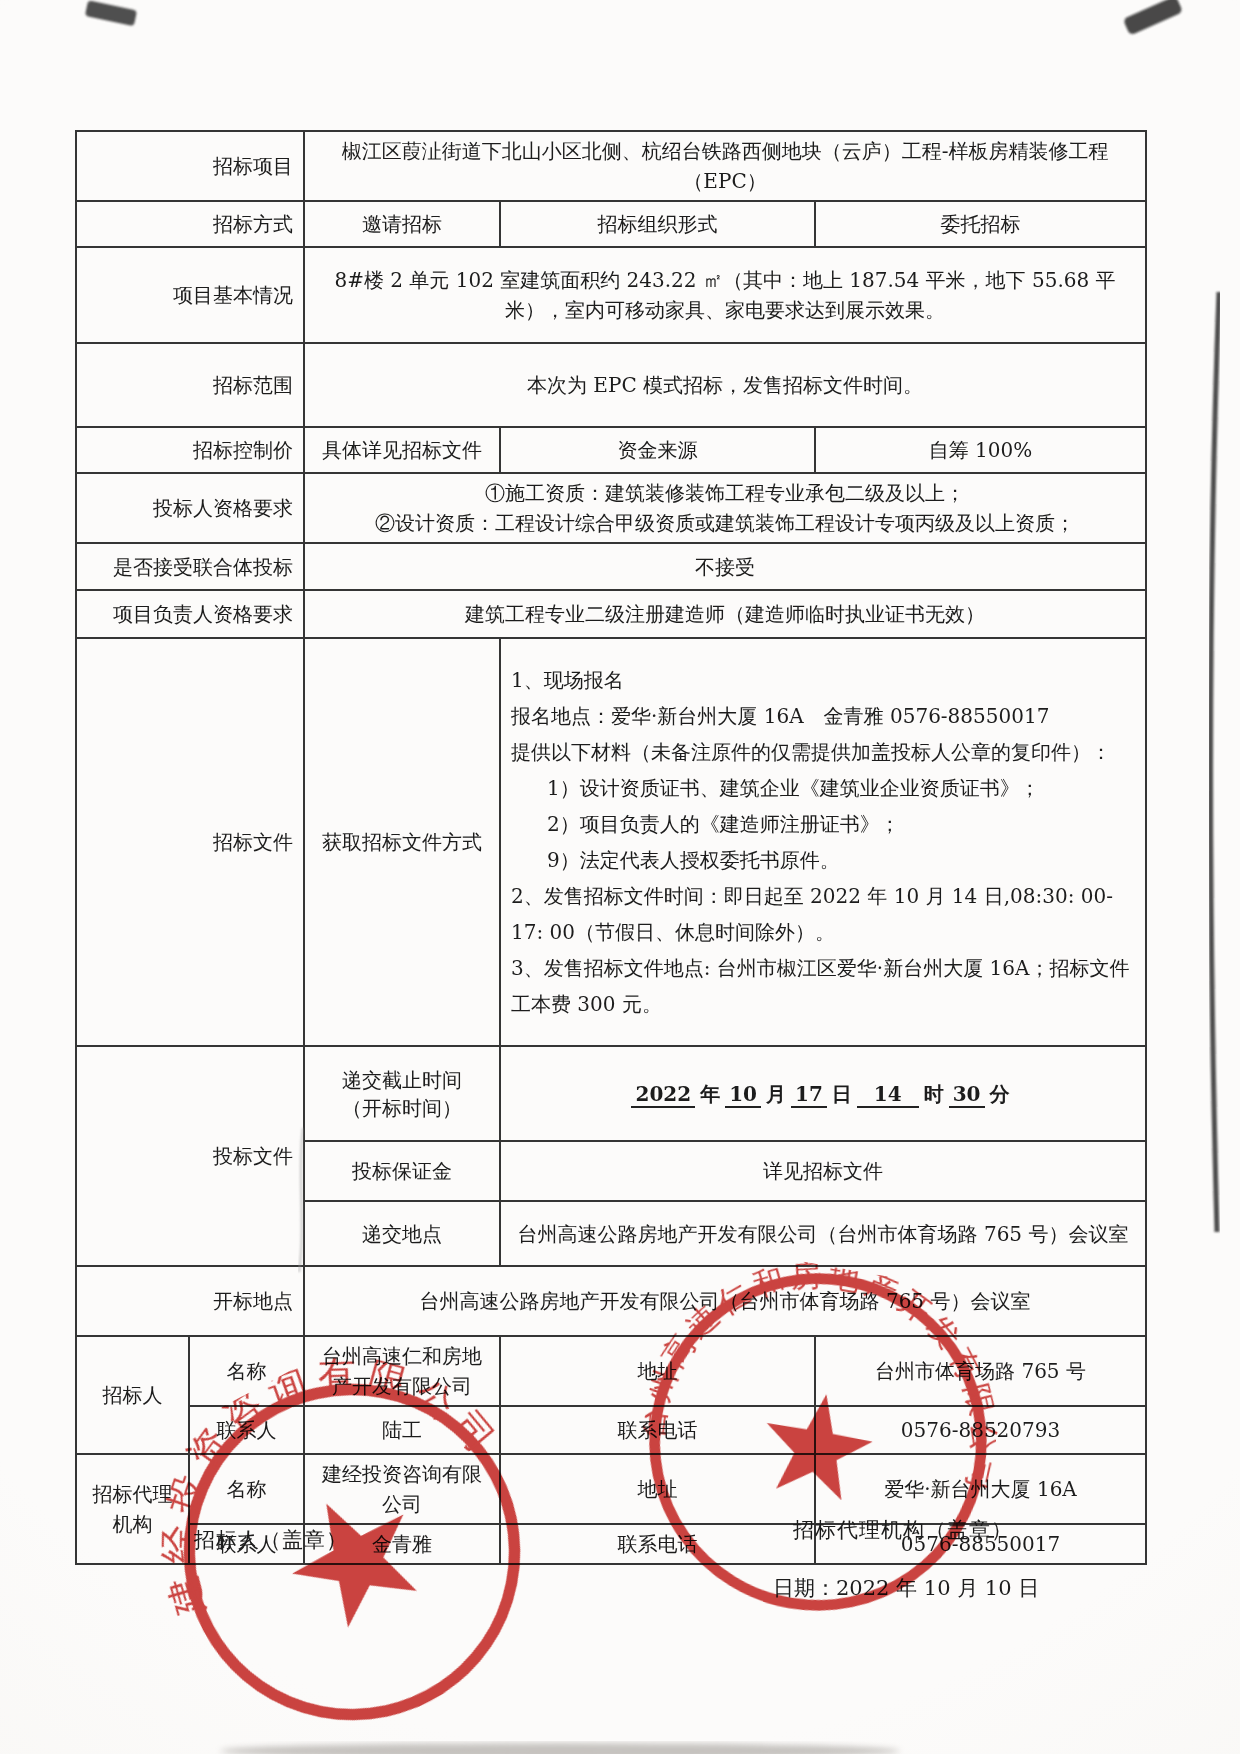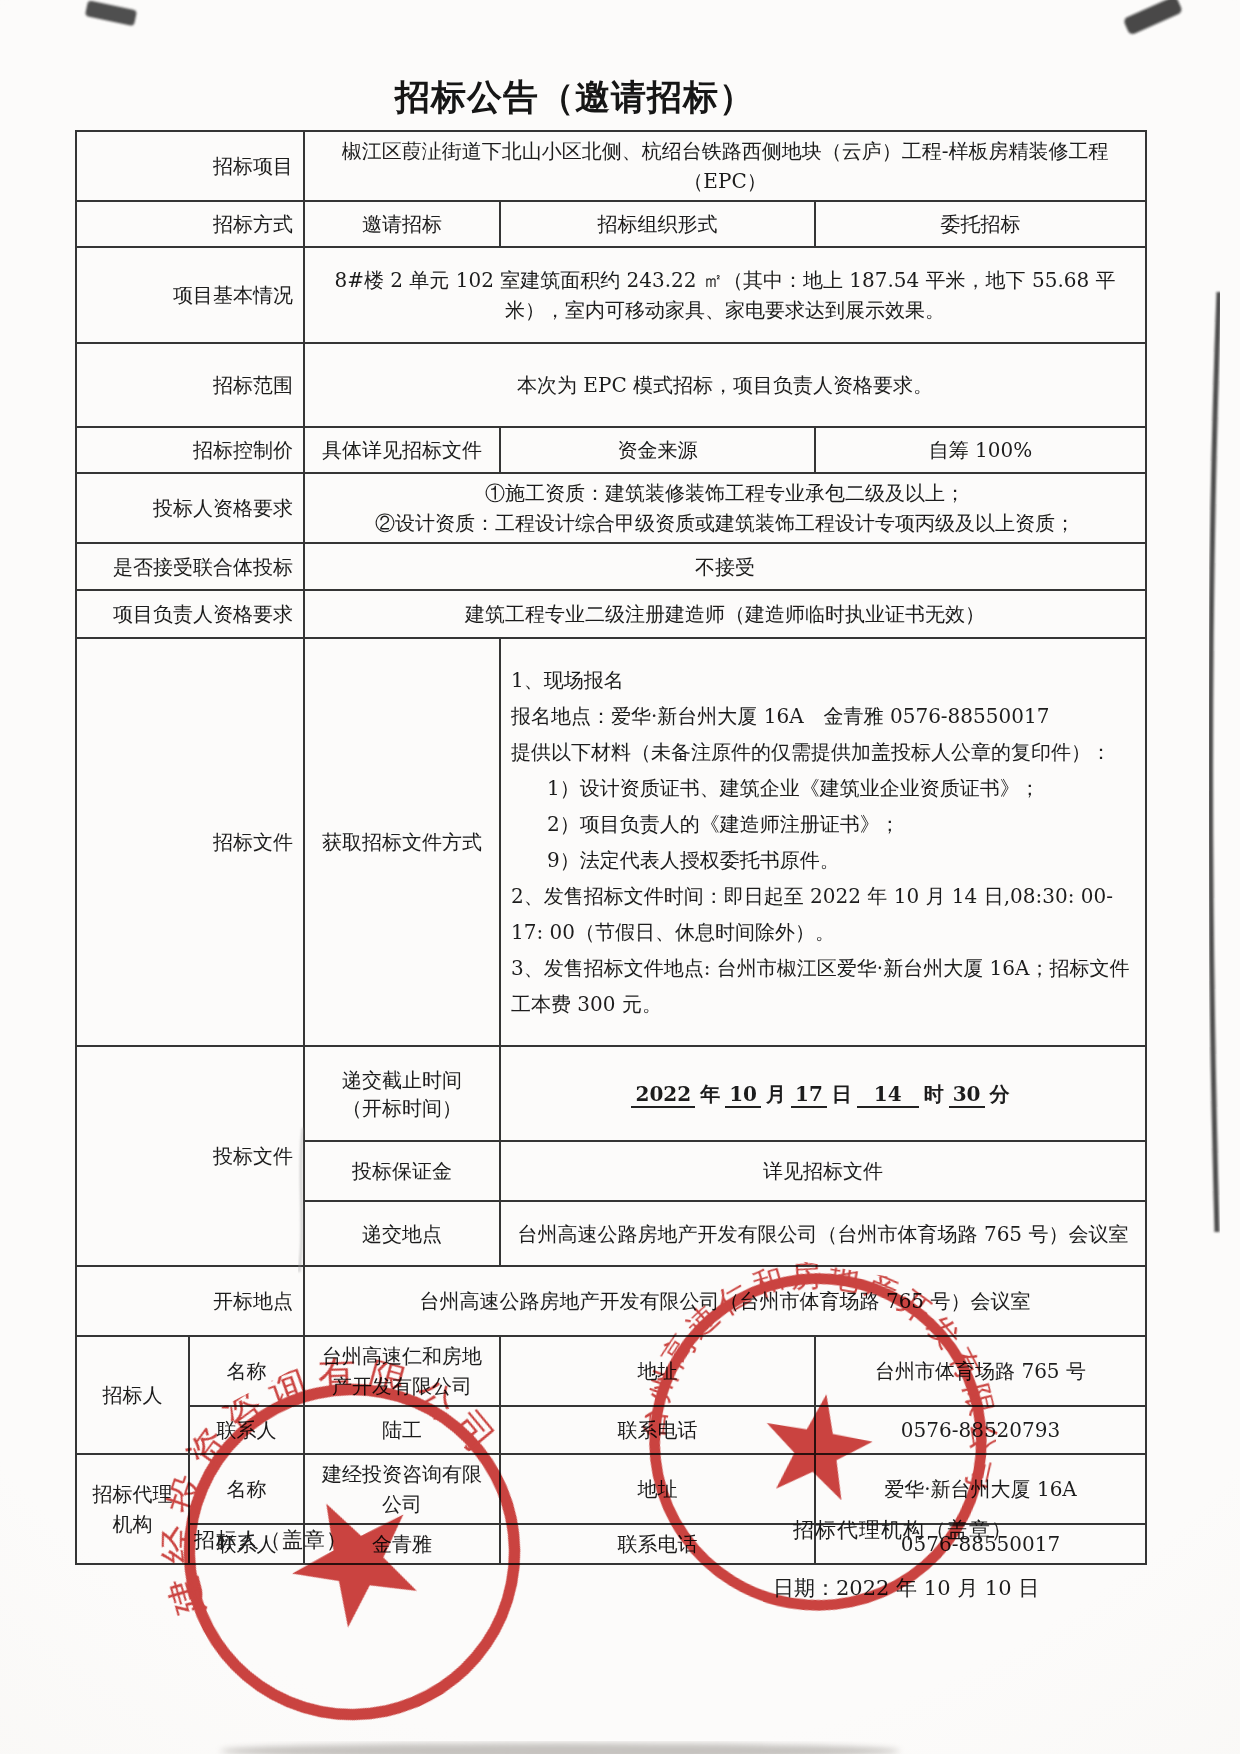"招标公告（邀请招标）" div.title { html: <div>招标公告（邀请招标）</div> -> none }
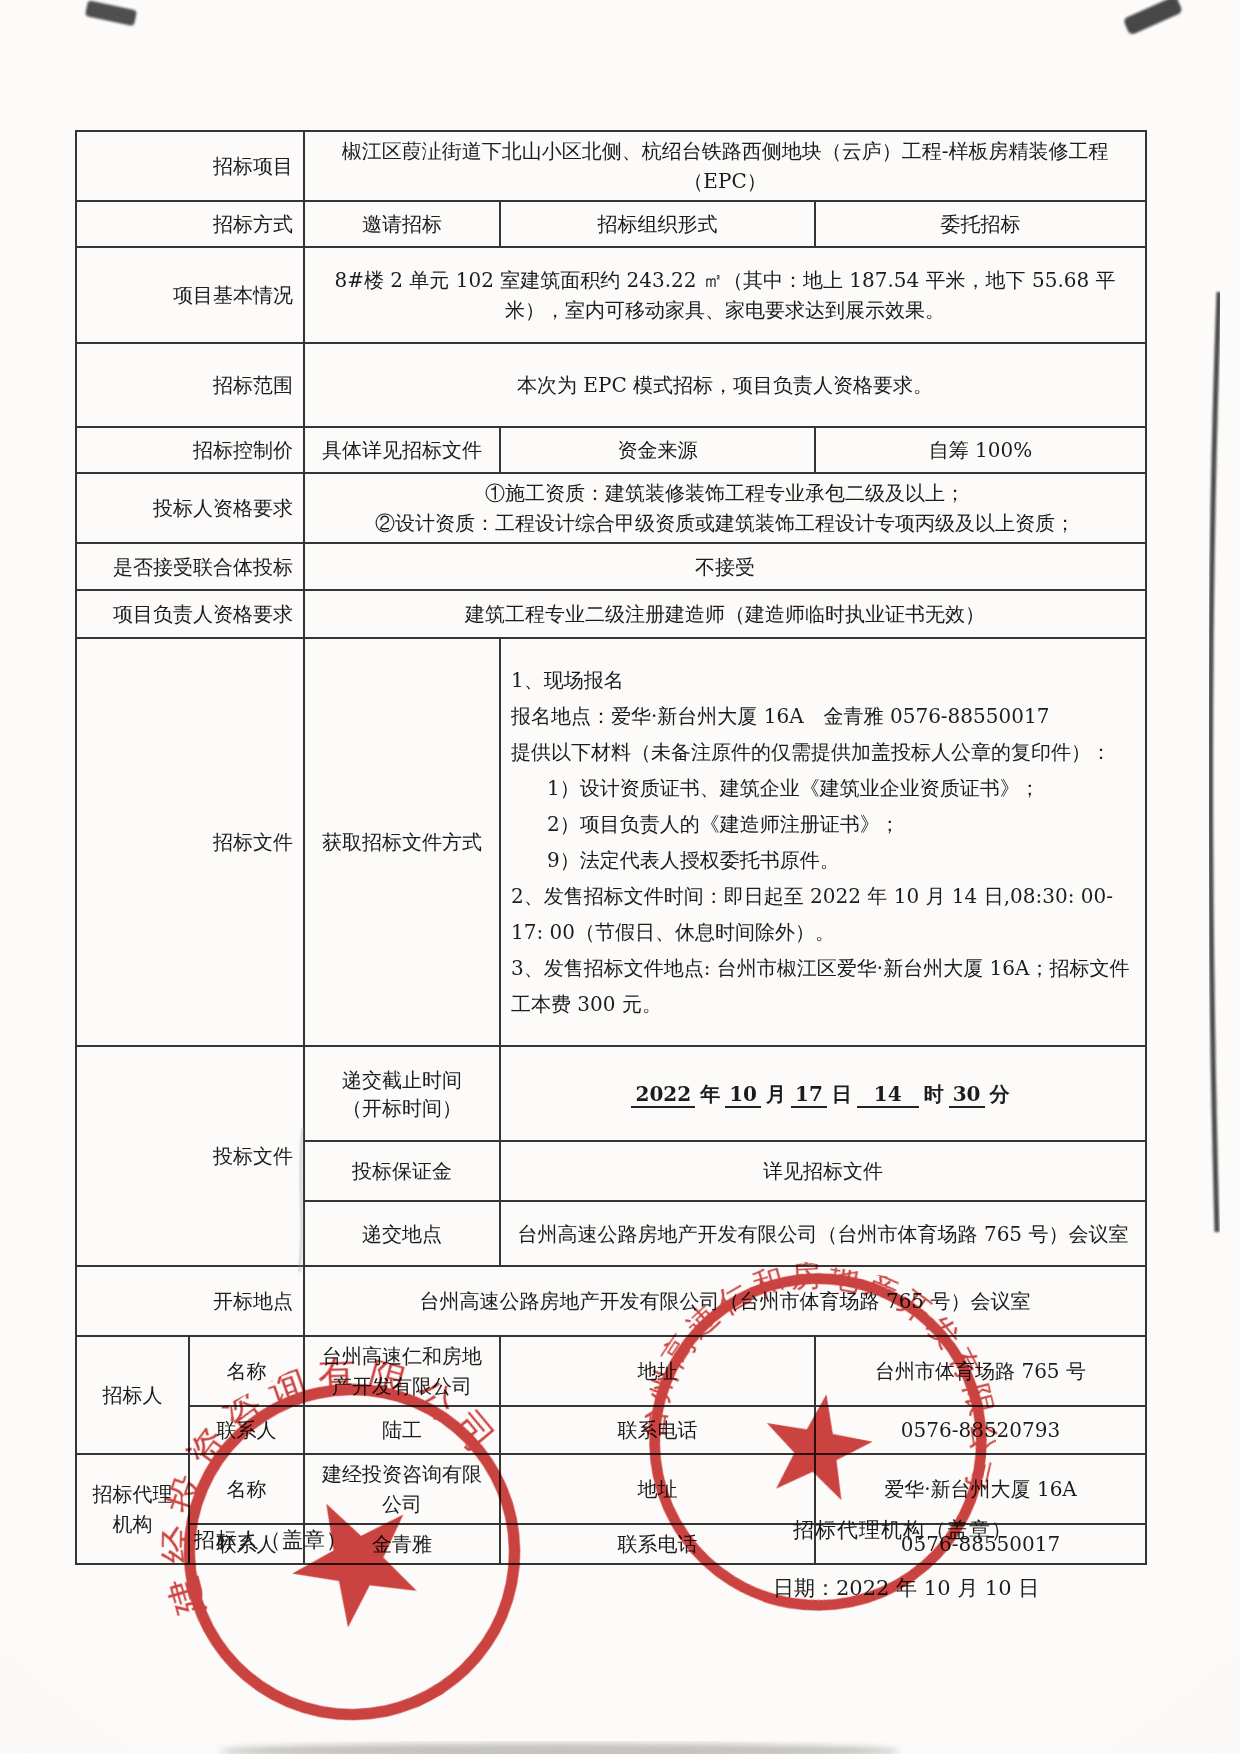"本次为 EPC 模式招标，项目负责人资格要求。" td.val { text: 项目负责人资格要求 -> 发售招标文件时间 }
